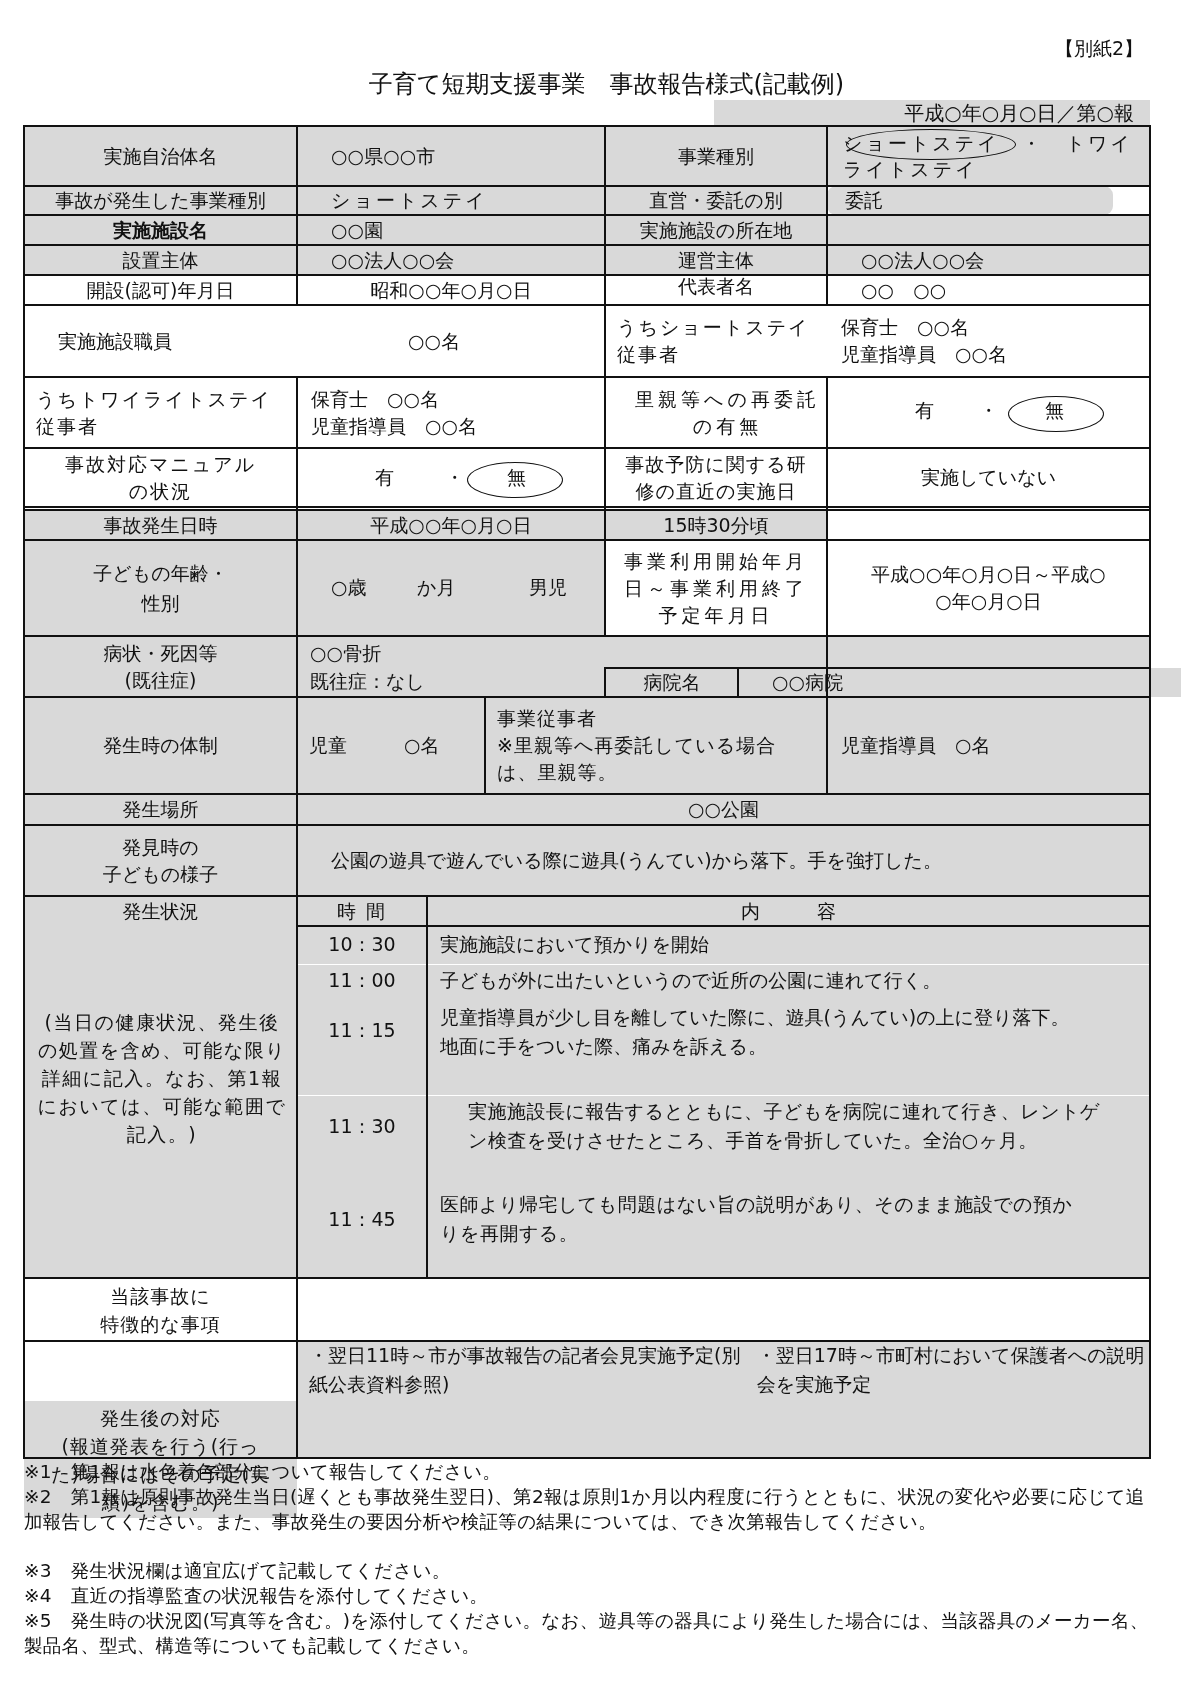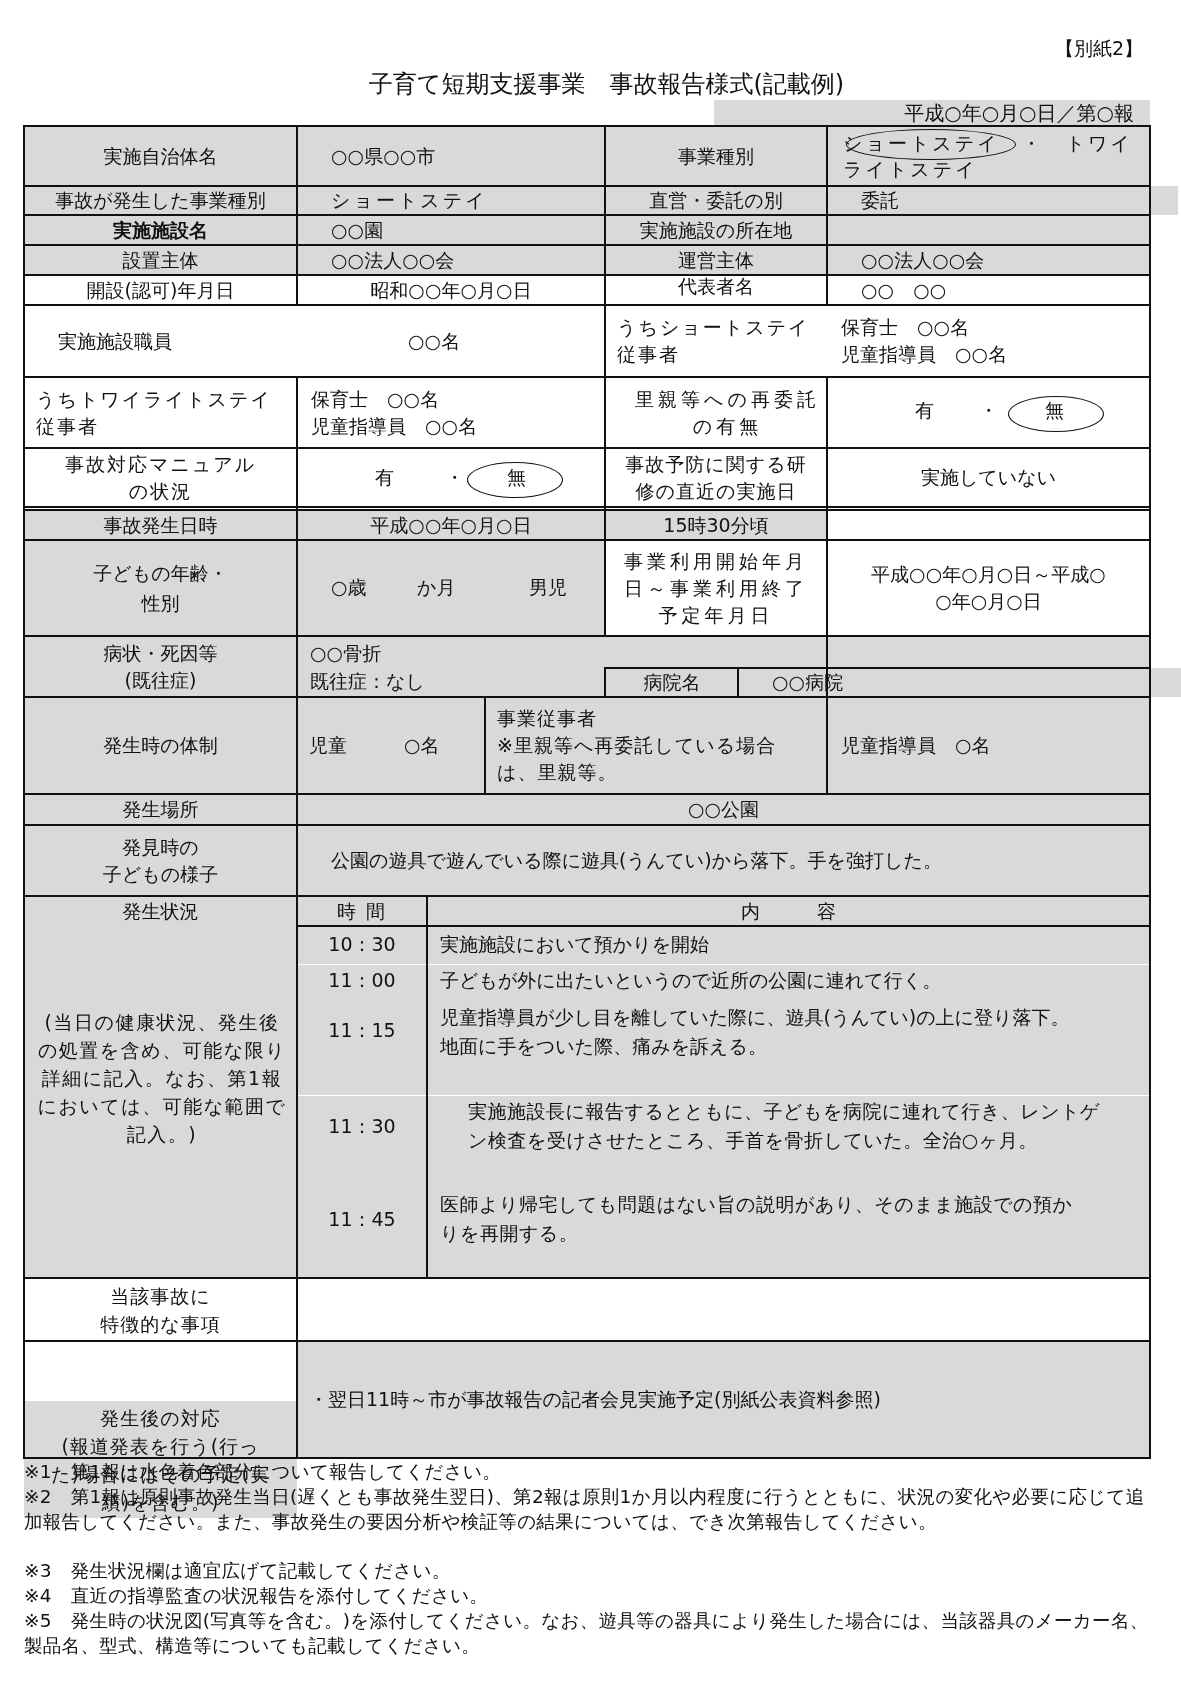"委託" div.cell { border-radius: none -> 9px; padding-left: 34px -> 18px; width: 351px -> 286px }
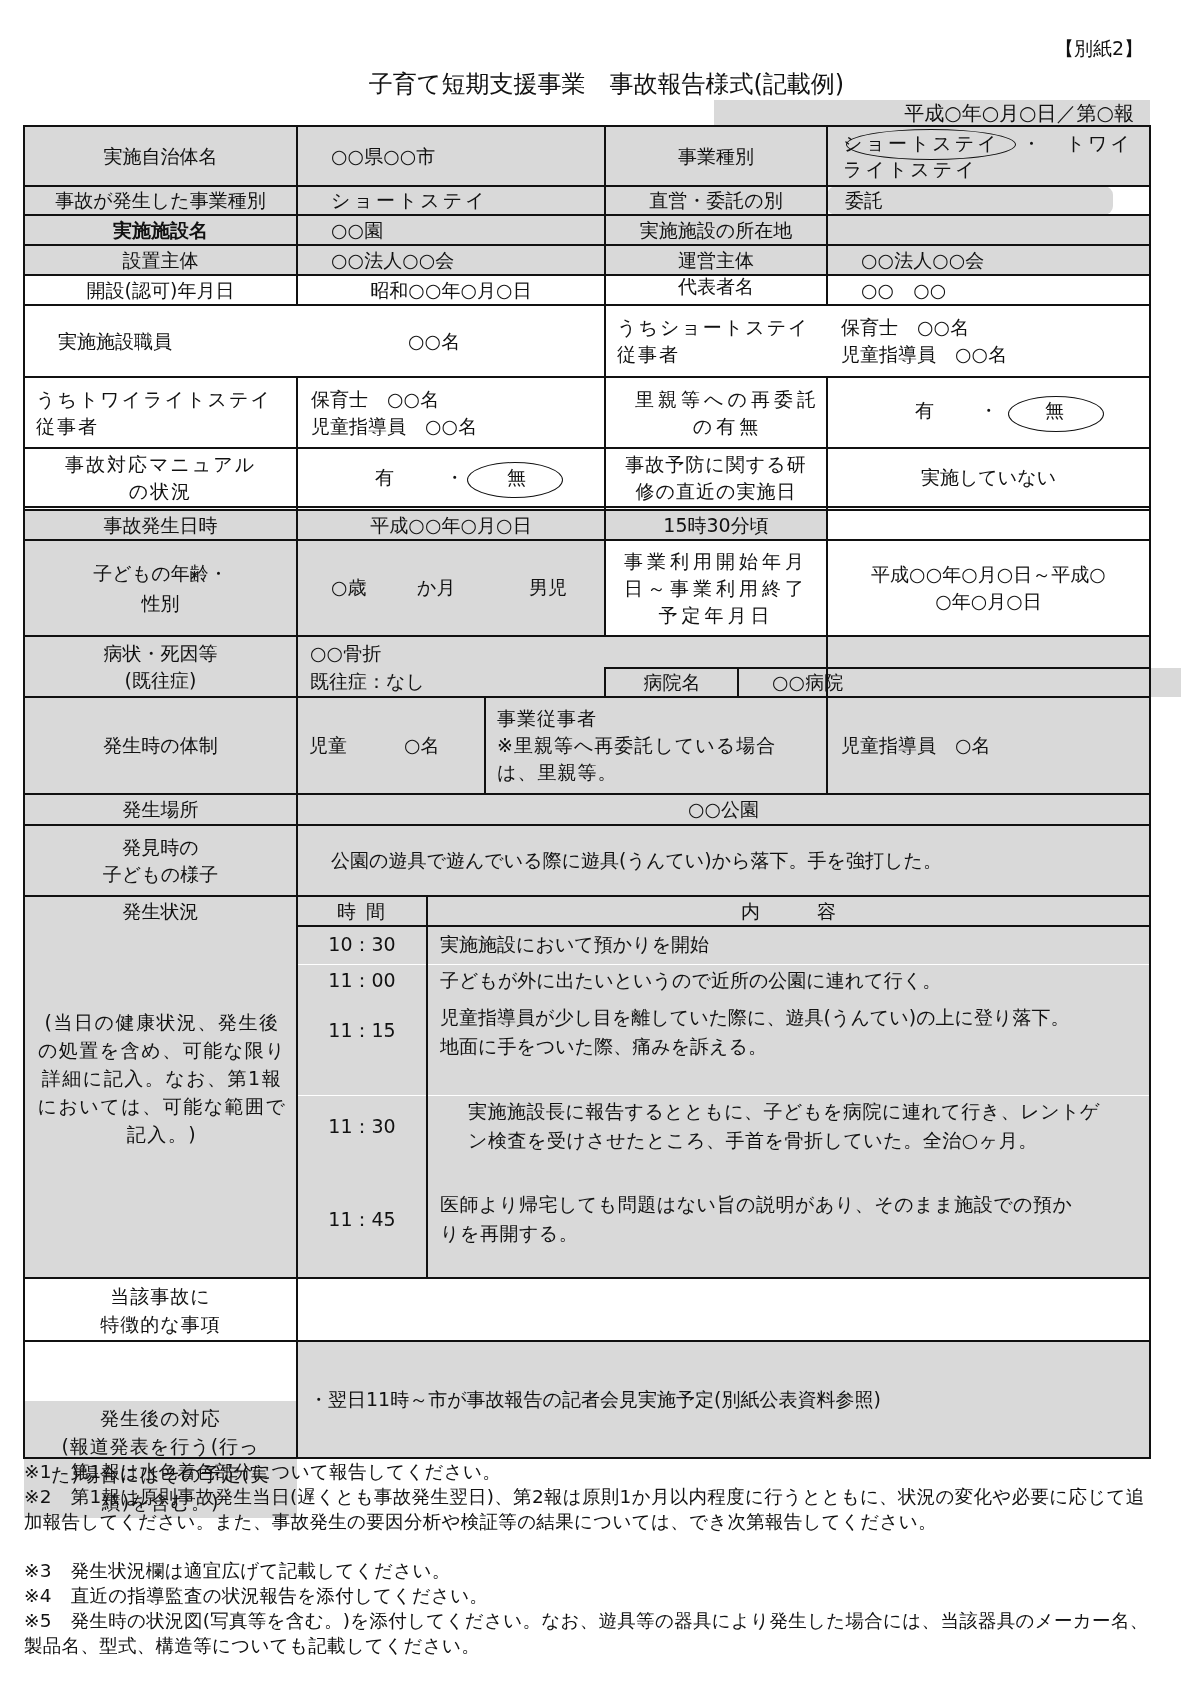"・翌日11時～市が事故報告の記者会見実施予定(別紙公表資料参照)" div.cell { flex-direction: column -> row }
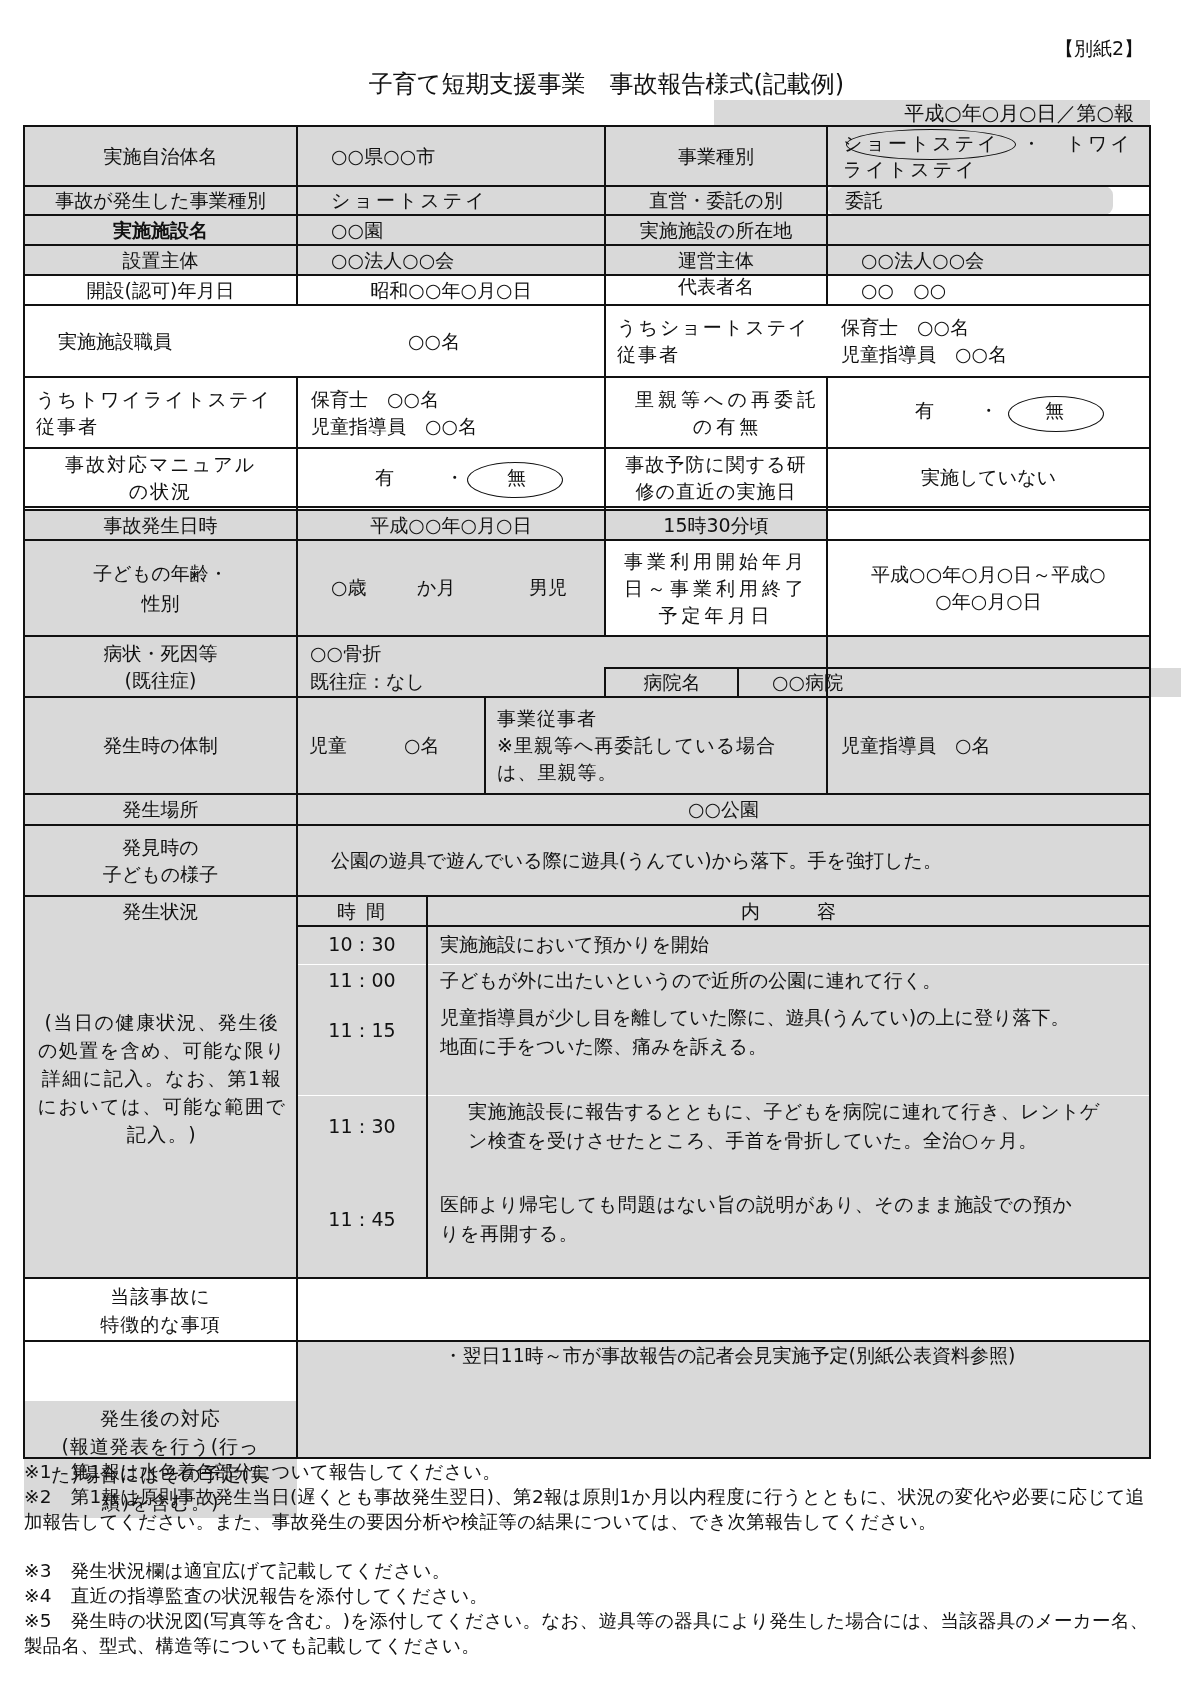"・翌日17時～市町村において保護者への説明会を実施予定" span { html: none -> <span>・翌日17時～市町村において保護者への説明会を実施予定</span> }
